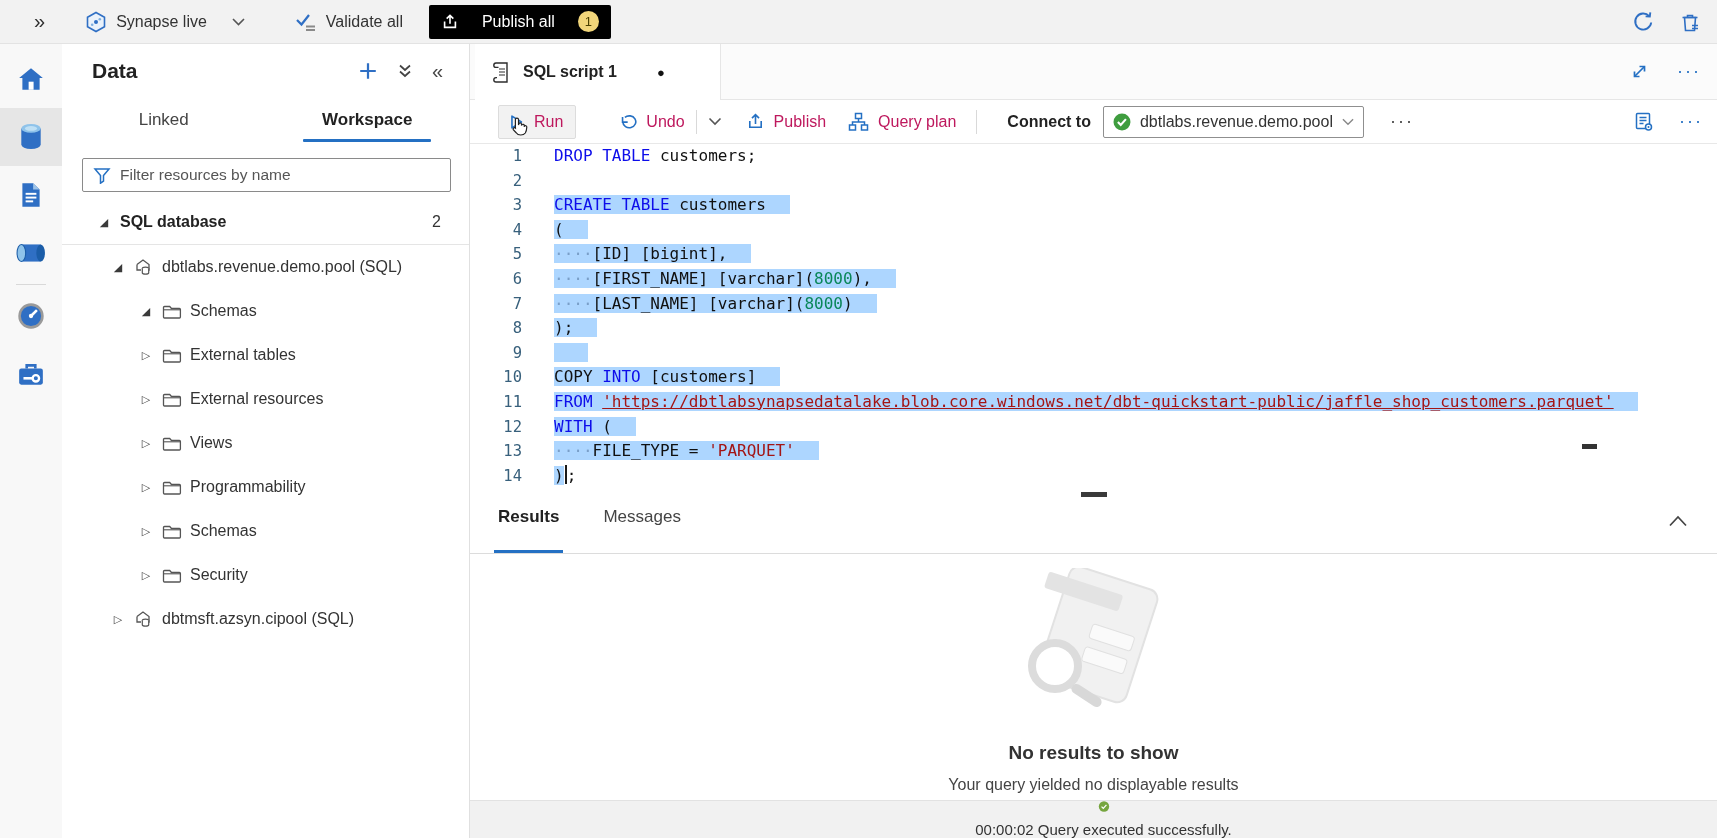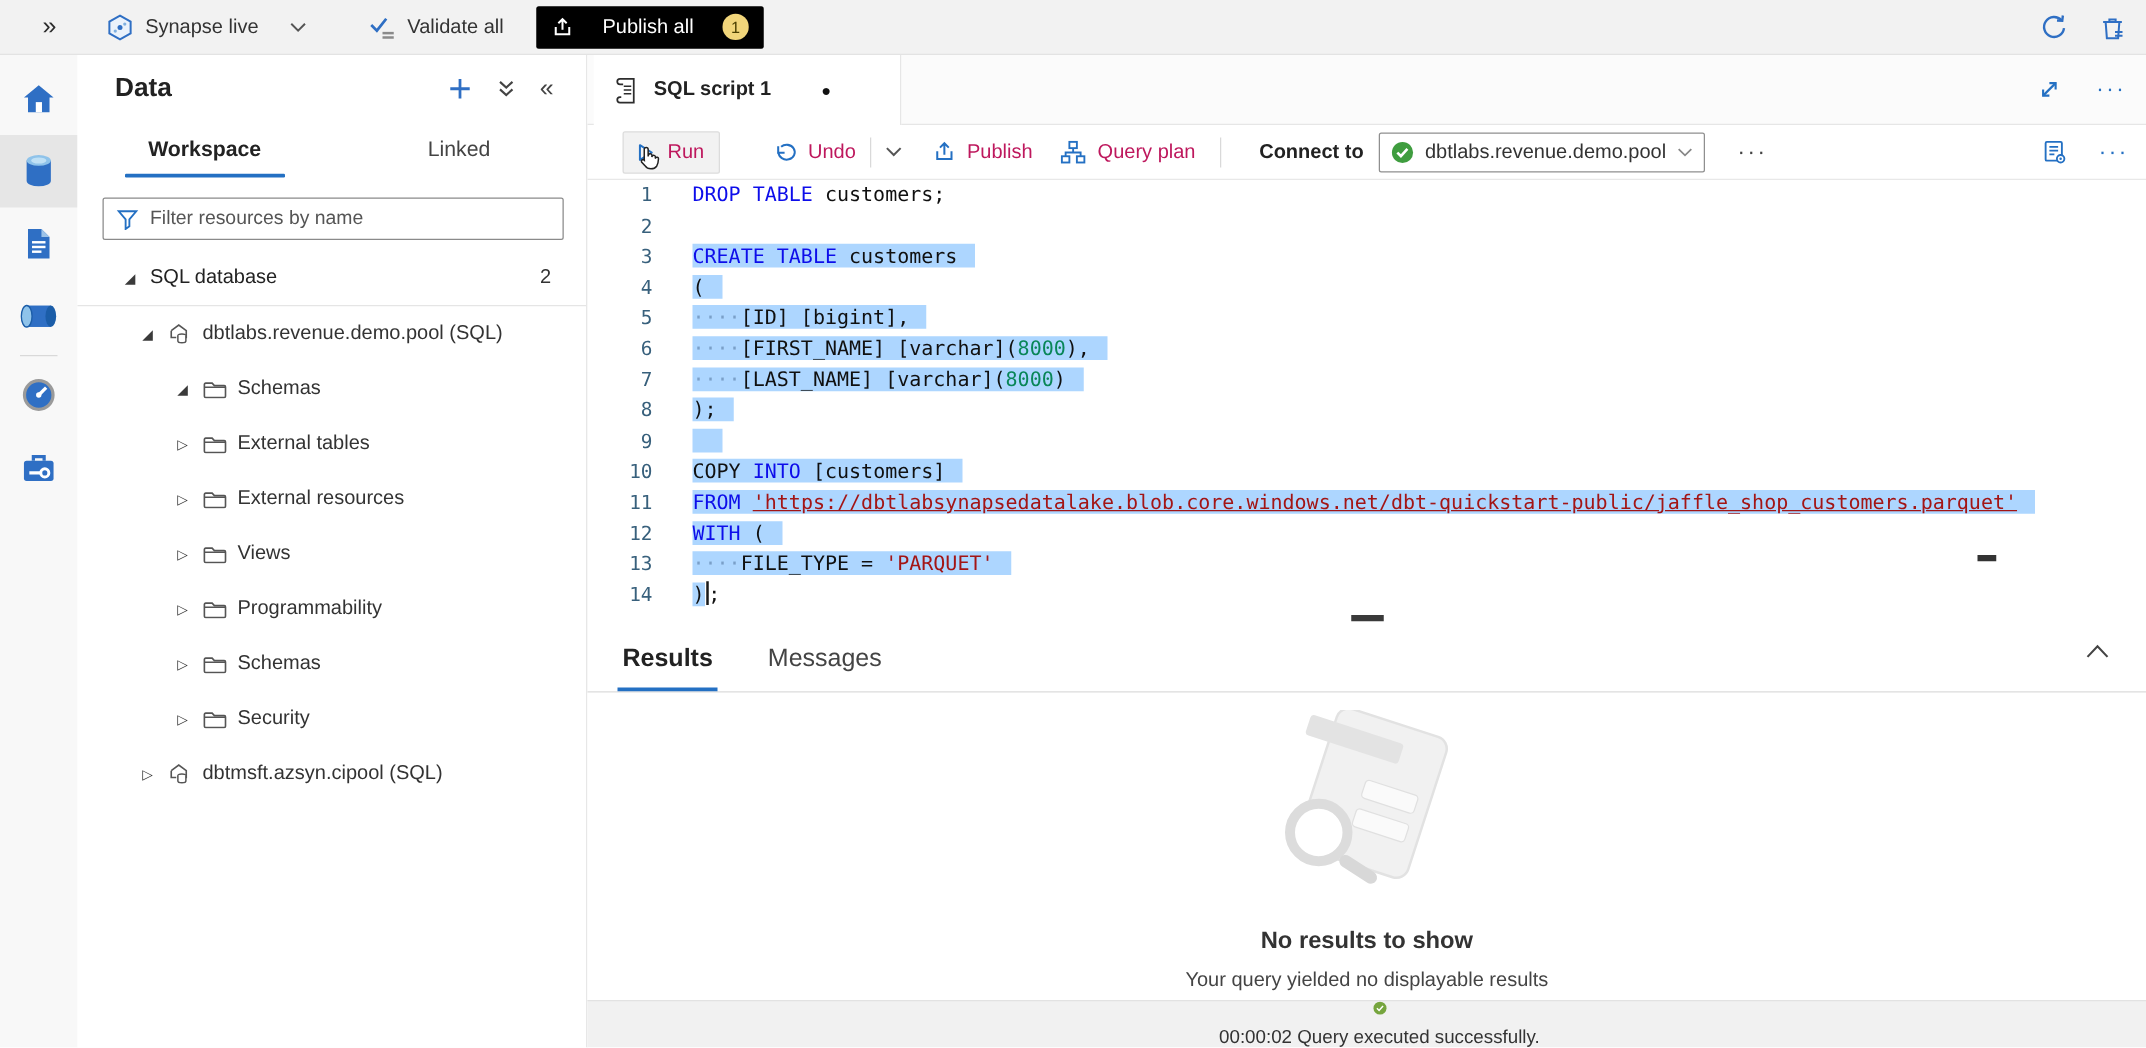"Workspace" div.ptab { order: before "Linked" -> after "Linked" }
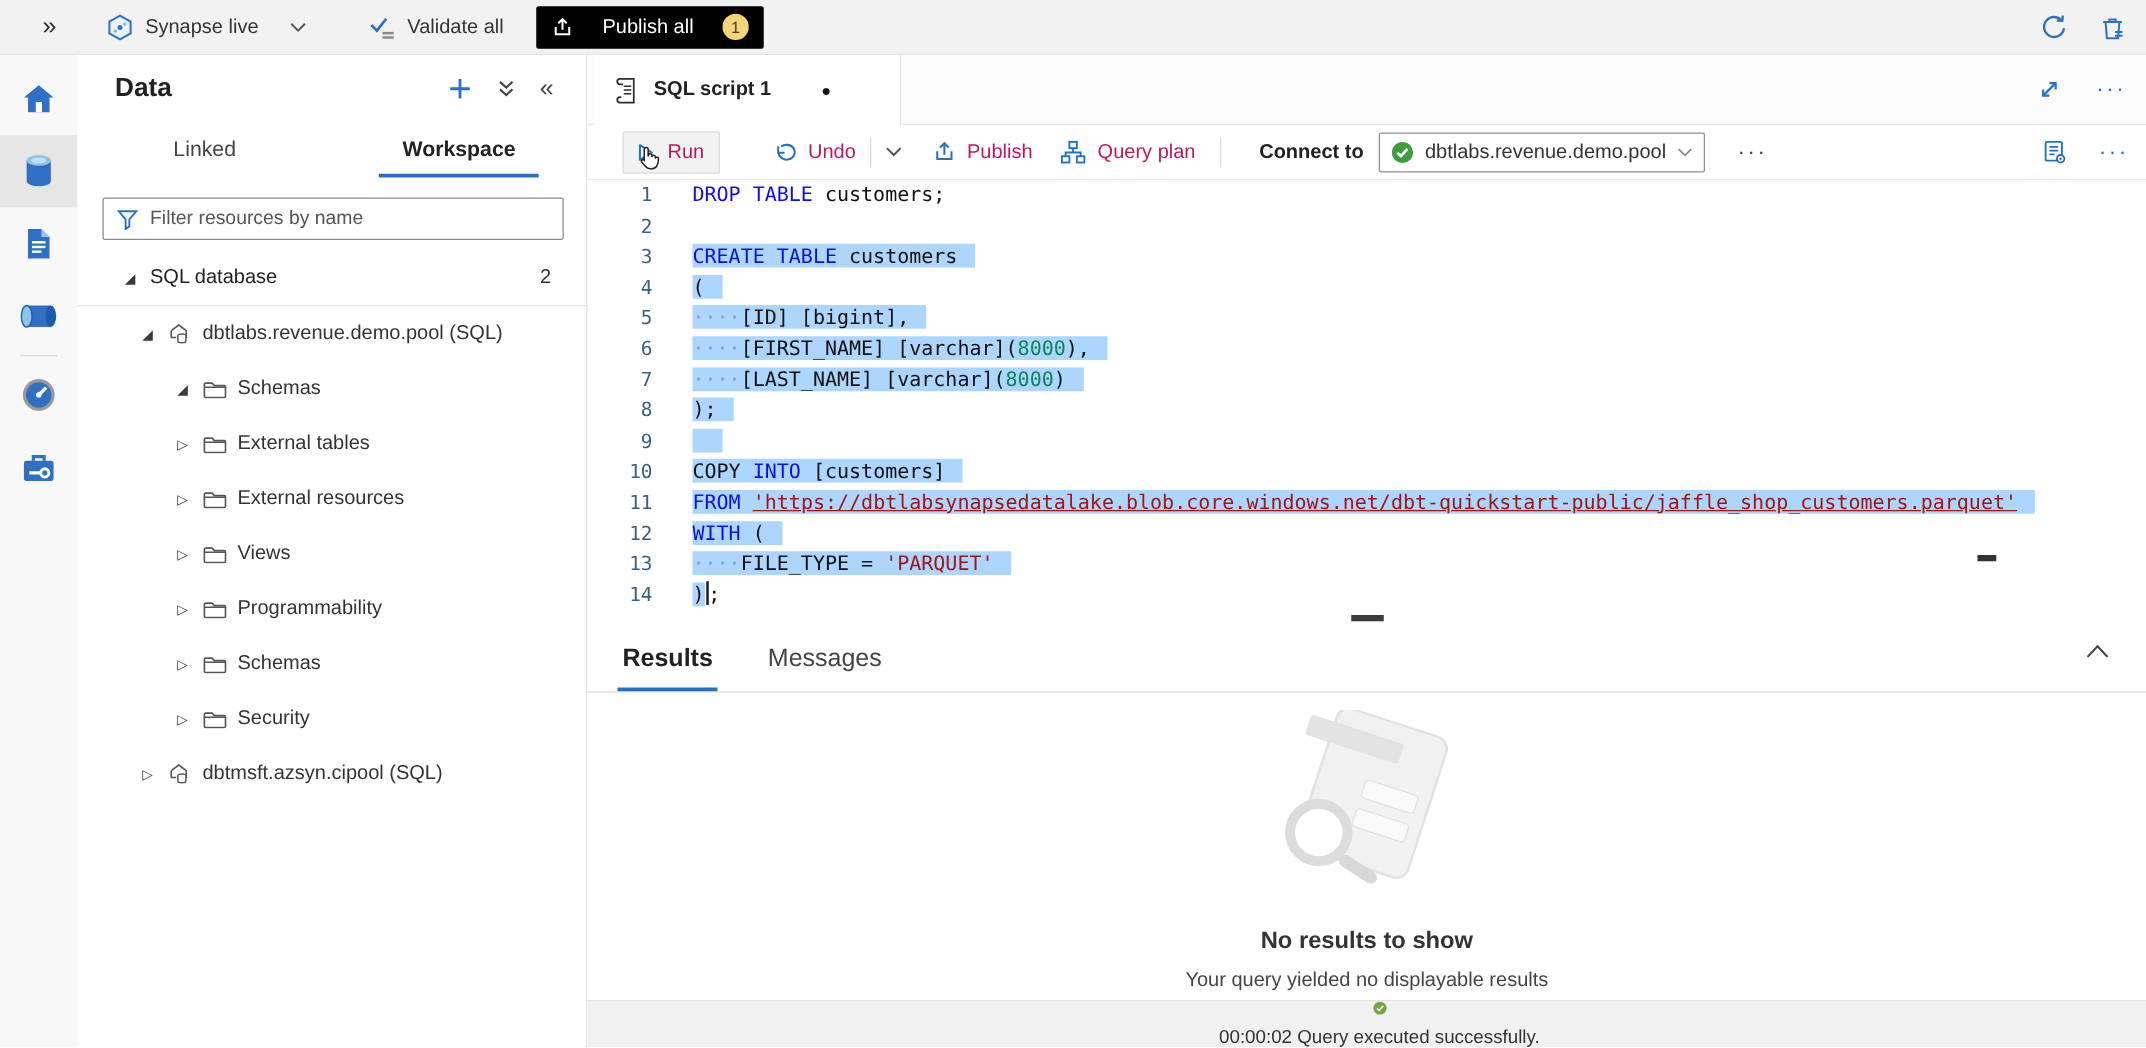"CREATE TABLE customers" .sel { padding-right: 14px -> 24px }
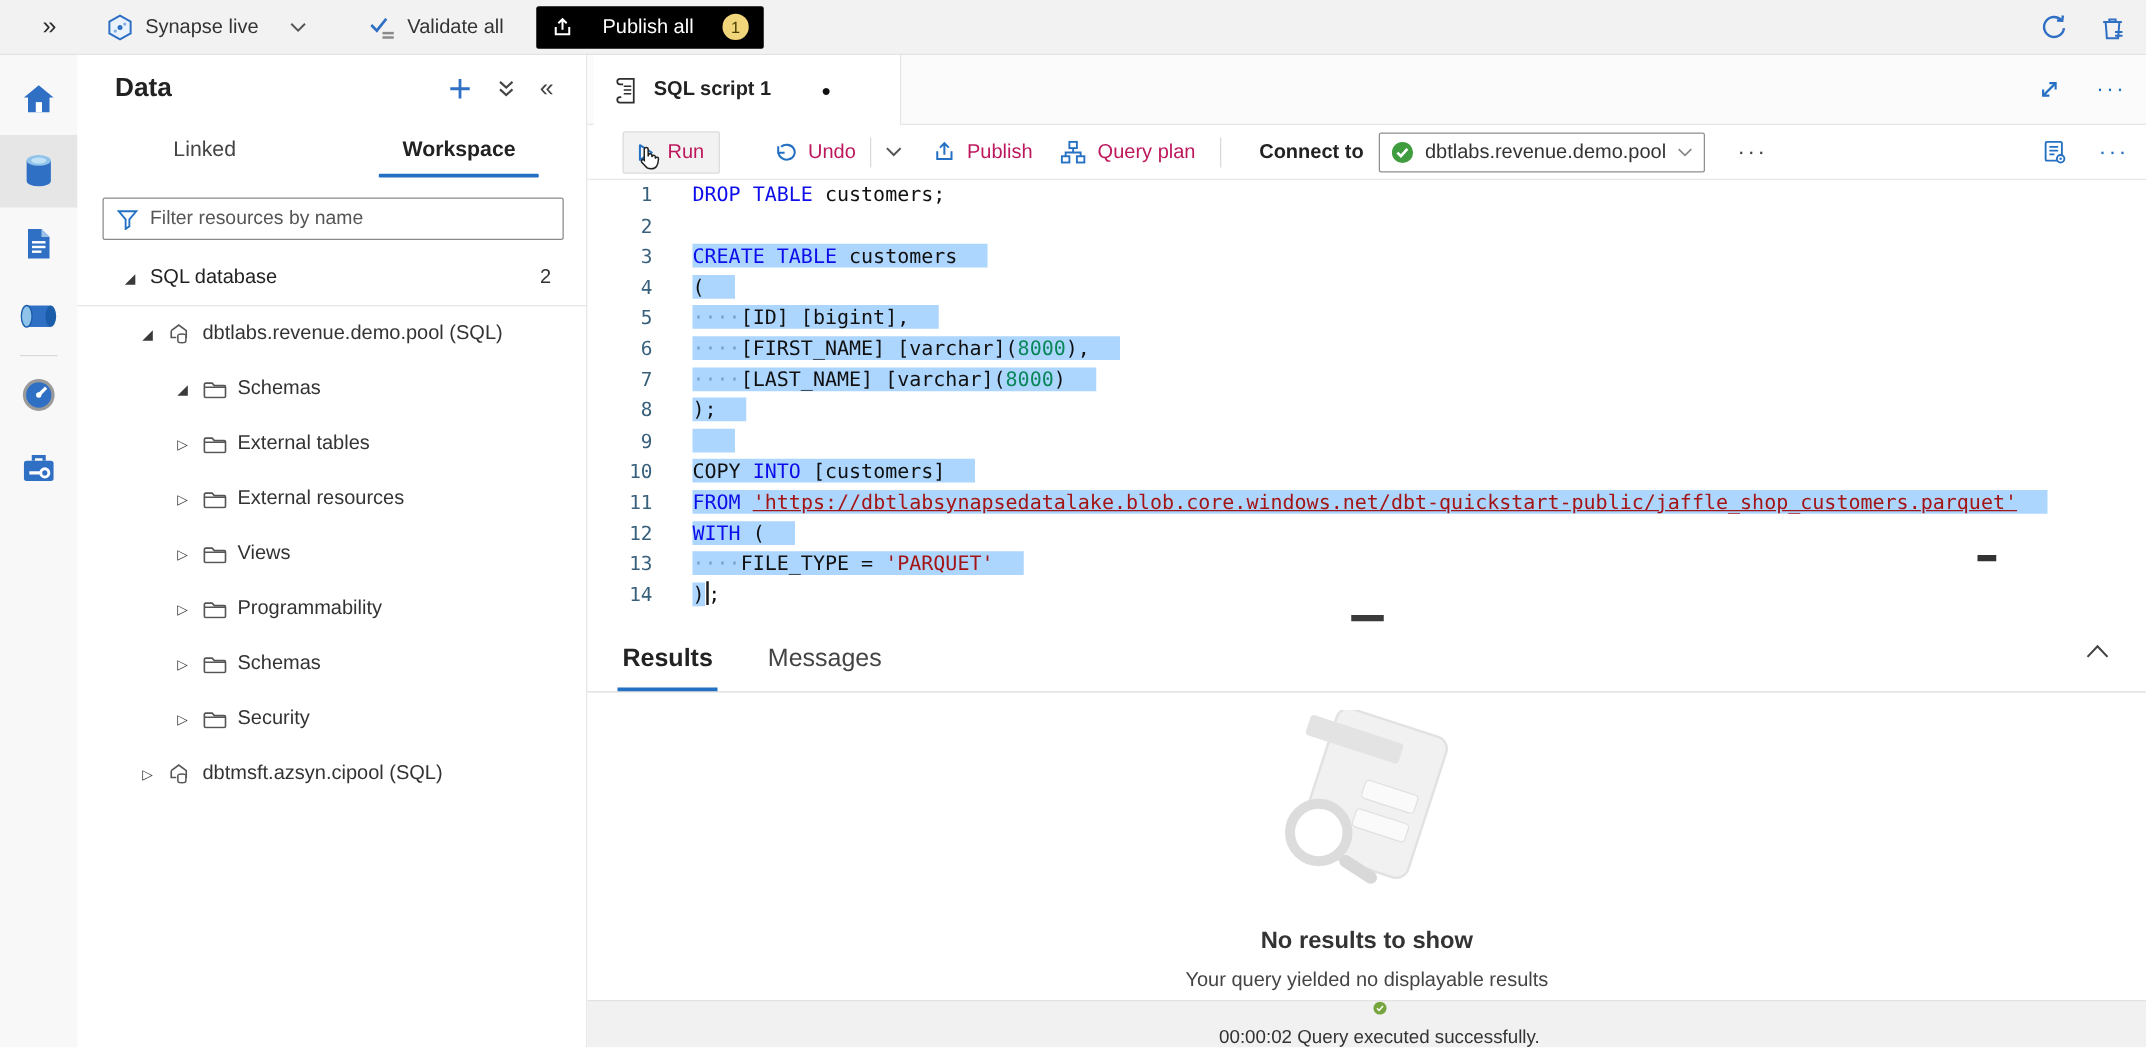"SQL database" .trow.lvl0 .tlabel { font-weight: 400 -> 700 }
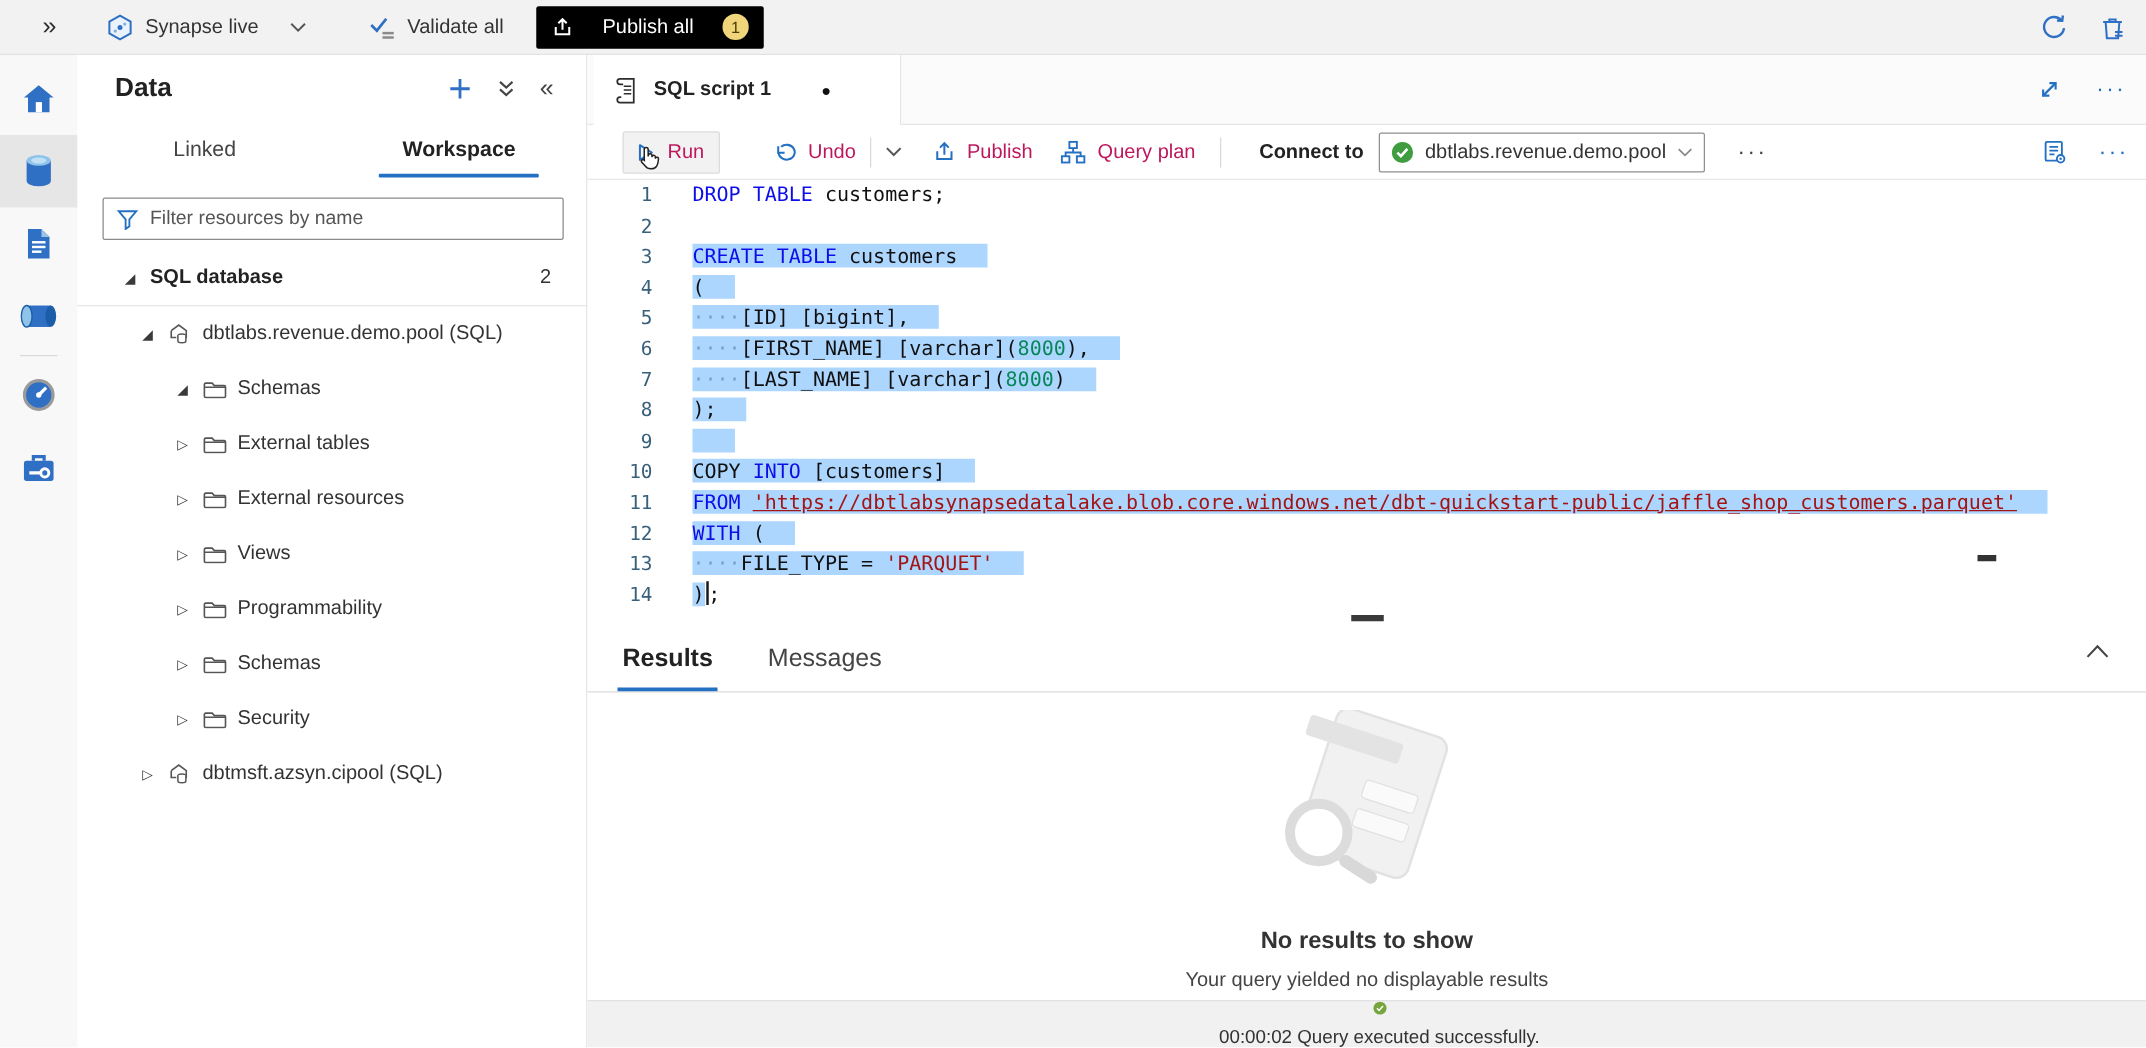"Results" .rtab { font-size: 20px -> 17px; padding-bottom: 14px -> 26px }
